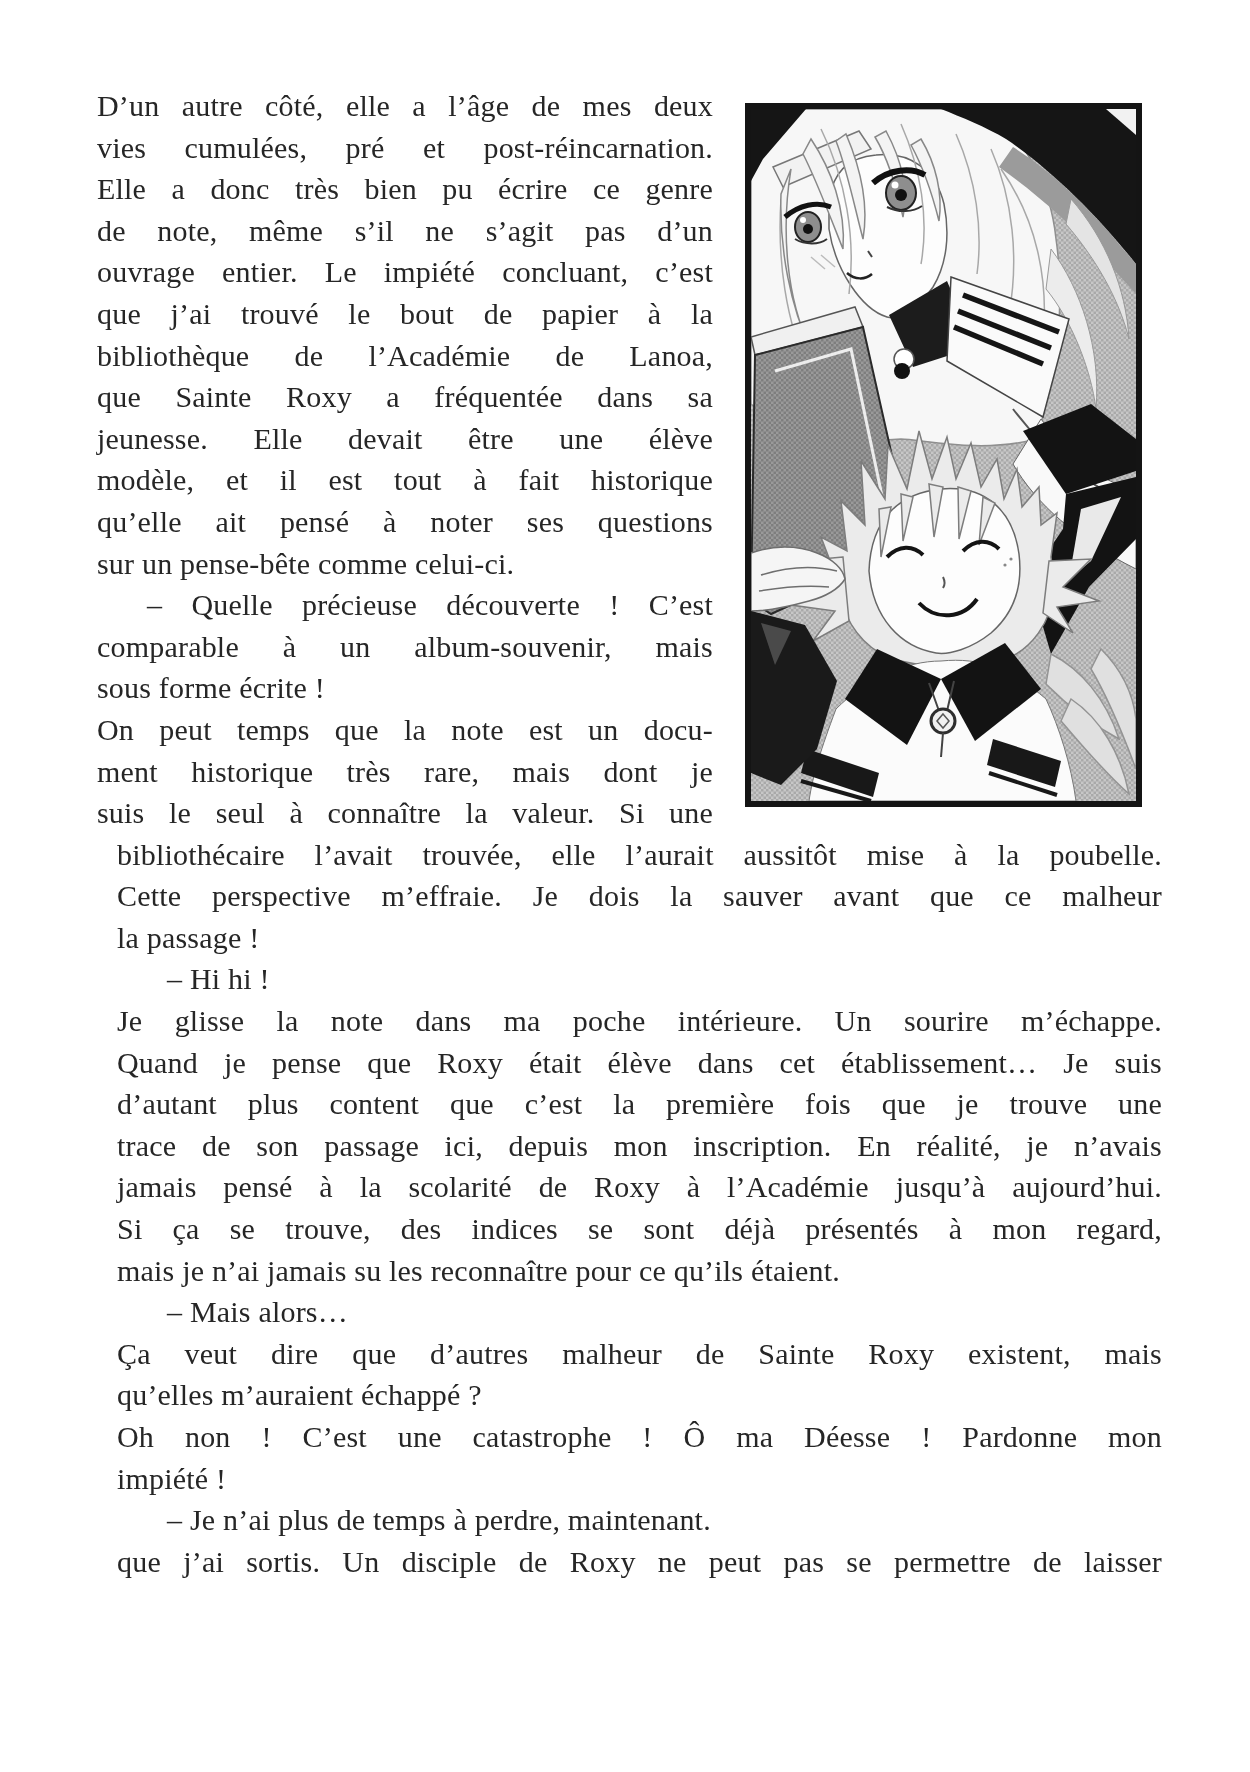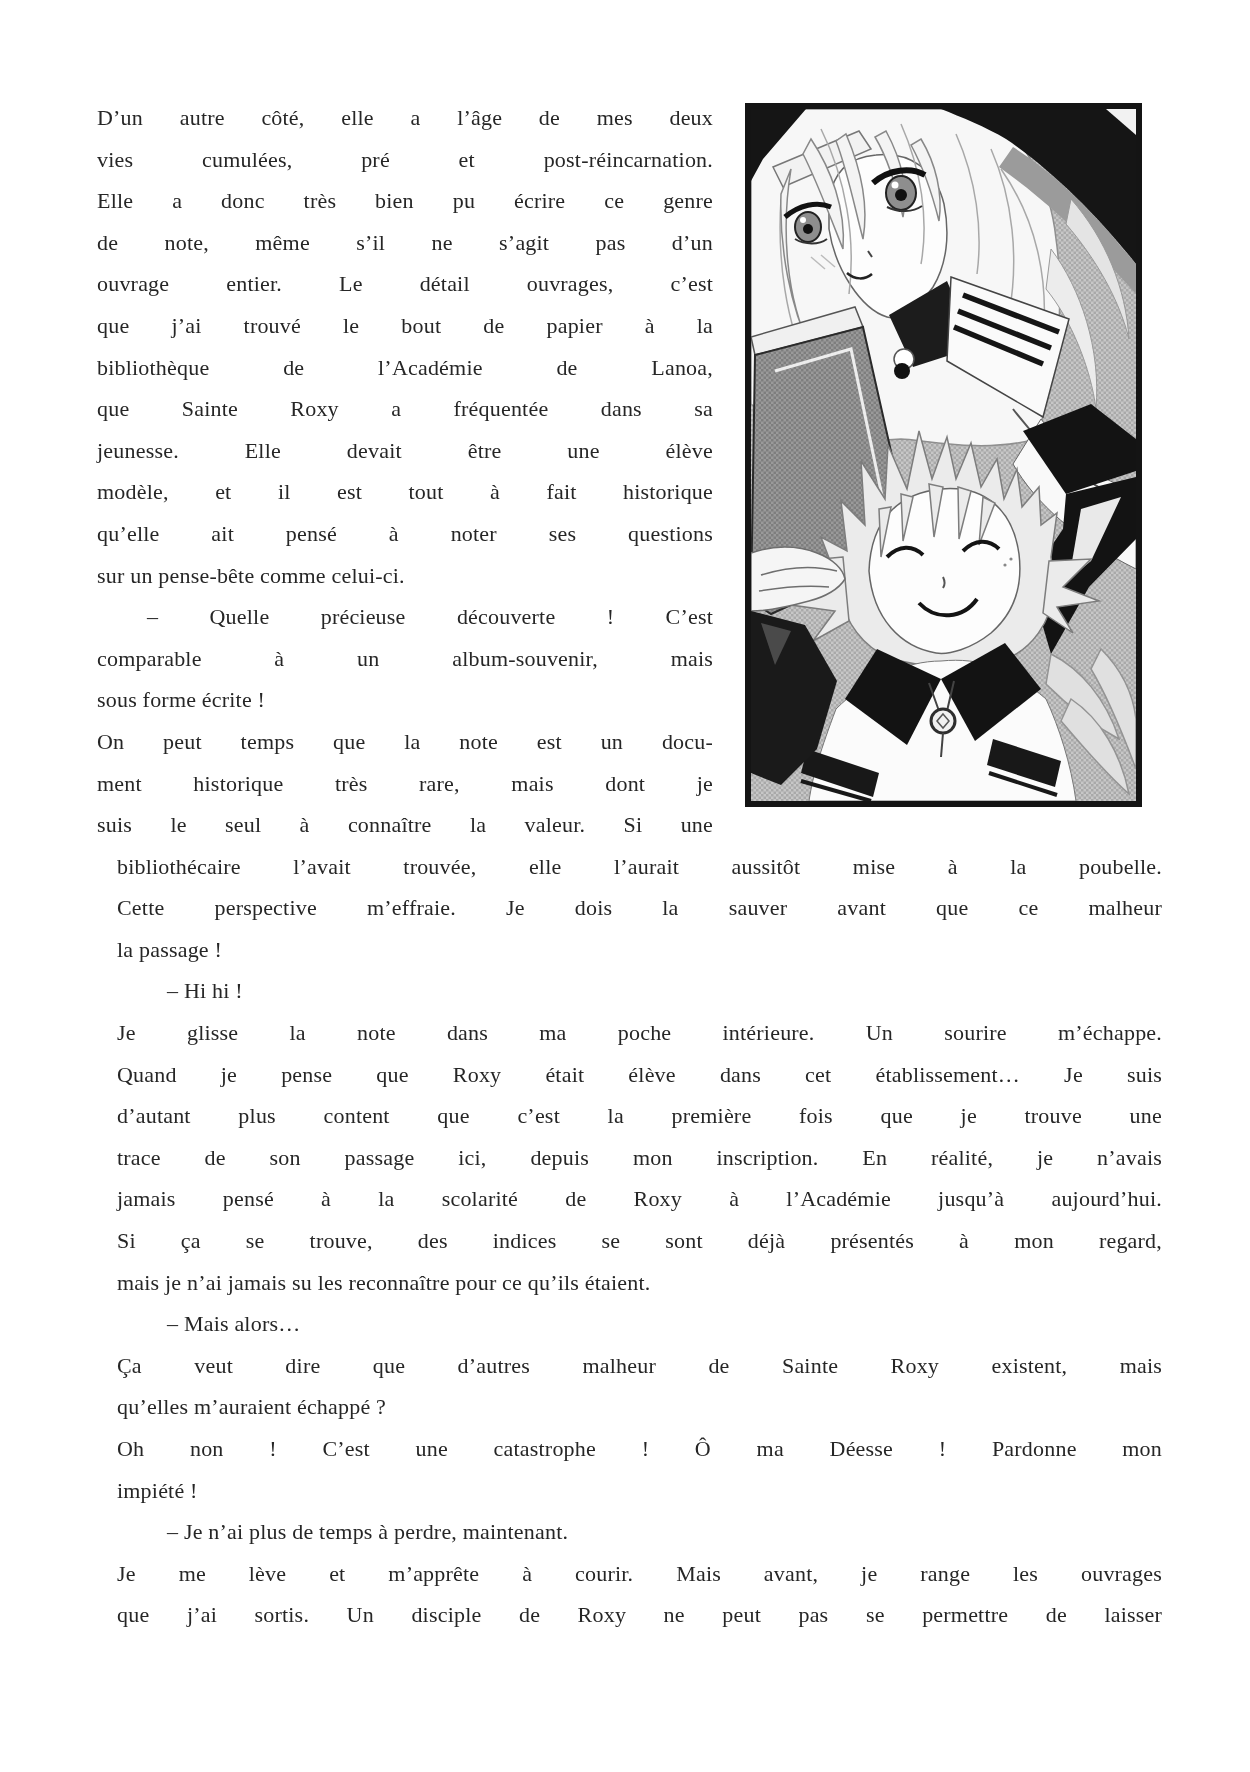"D’un autre côté, elle a" .text-flow { font-size: 22px -> 30px; top: 97px -> 85px }
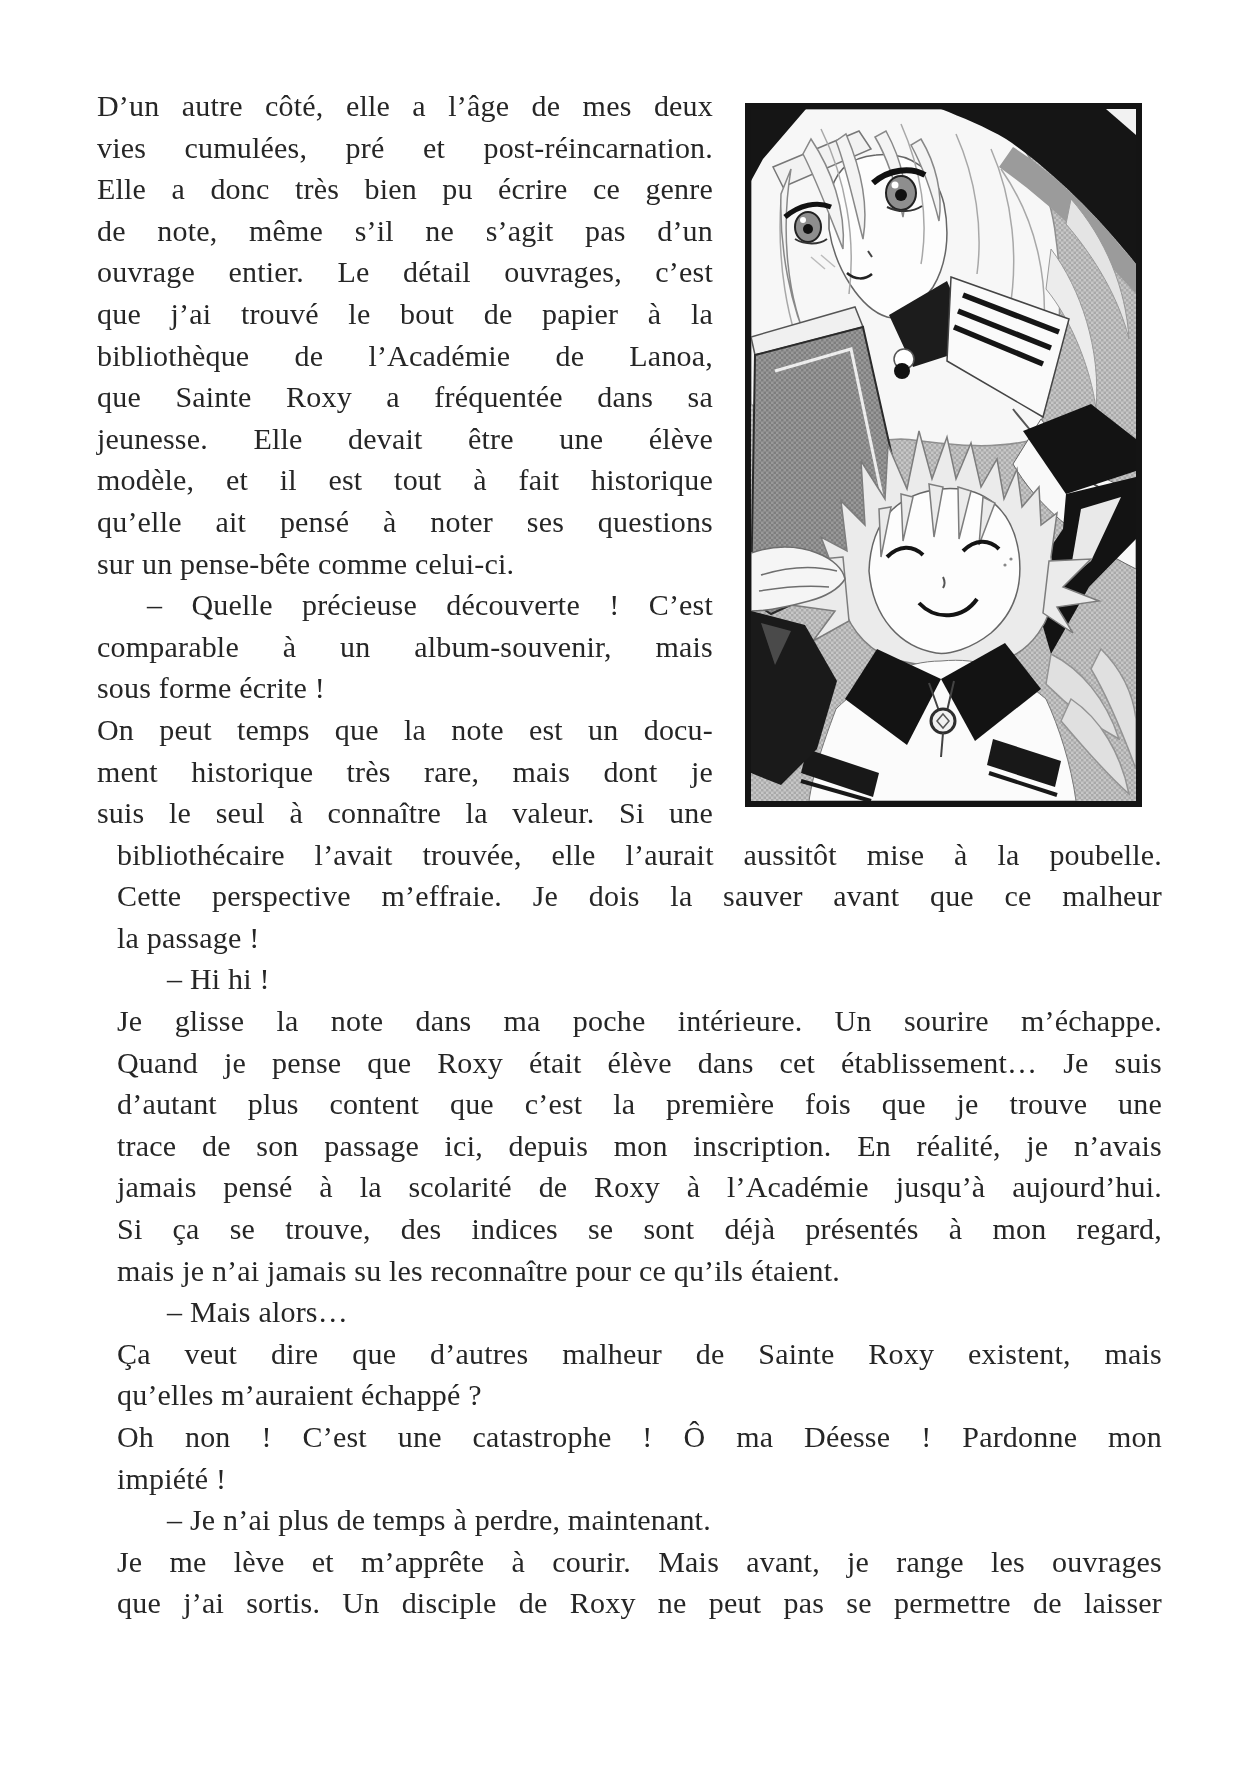"ouvrage entier. Le détail ouvrages," div.line { text: détail ouvrages -> impiété concluant }
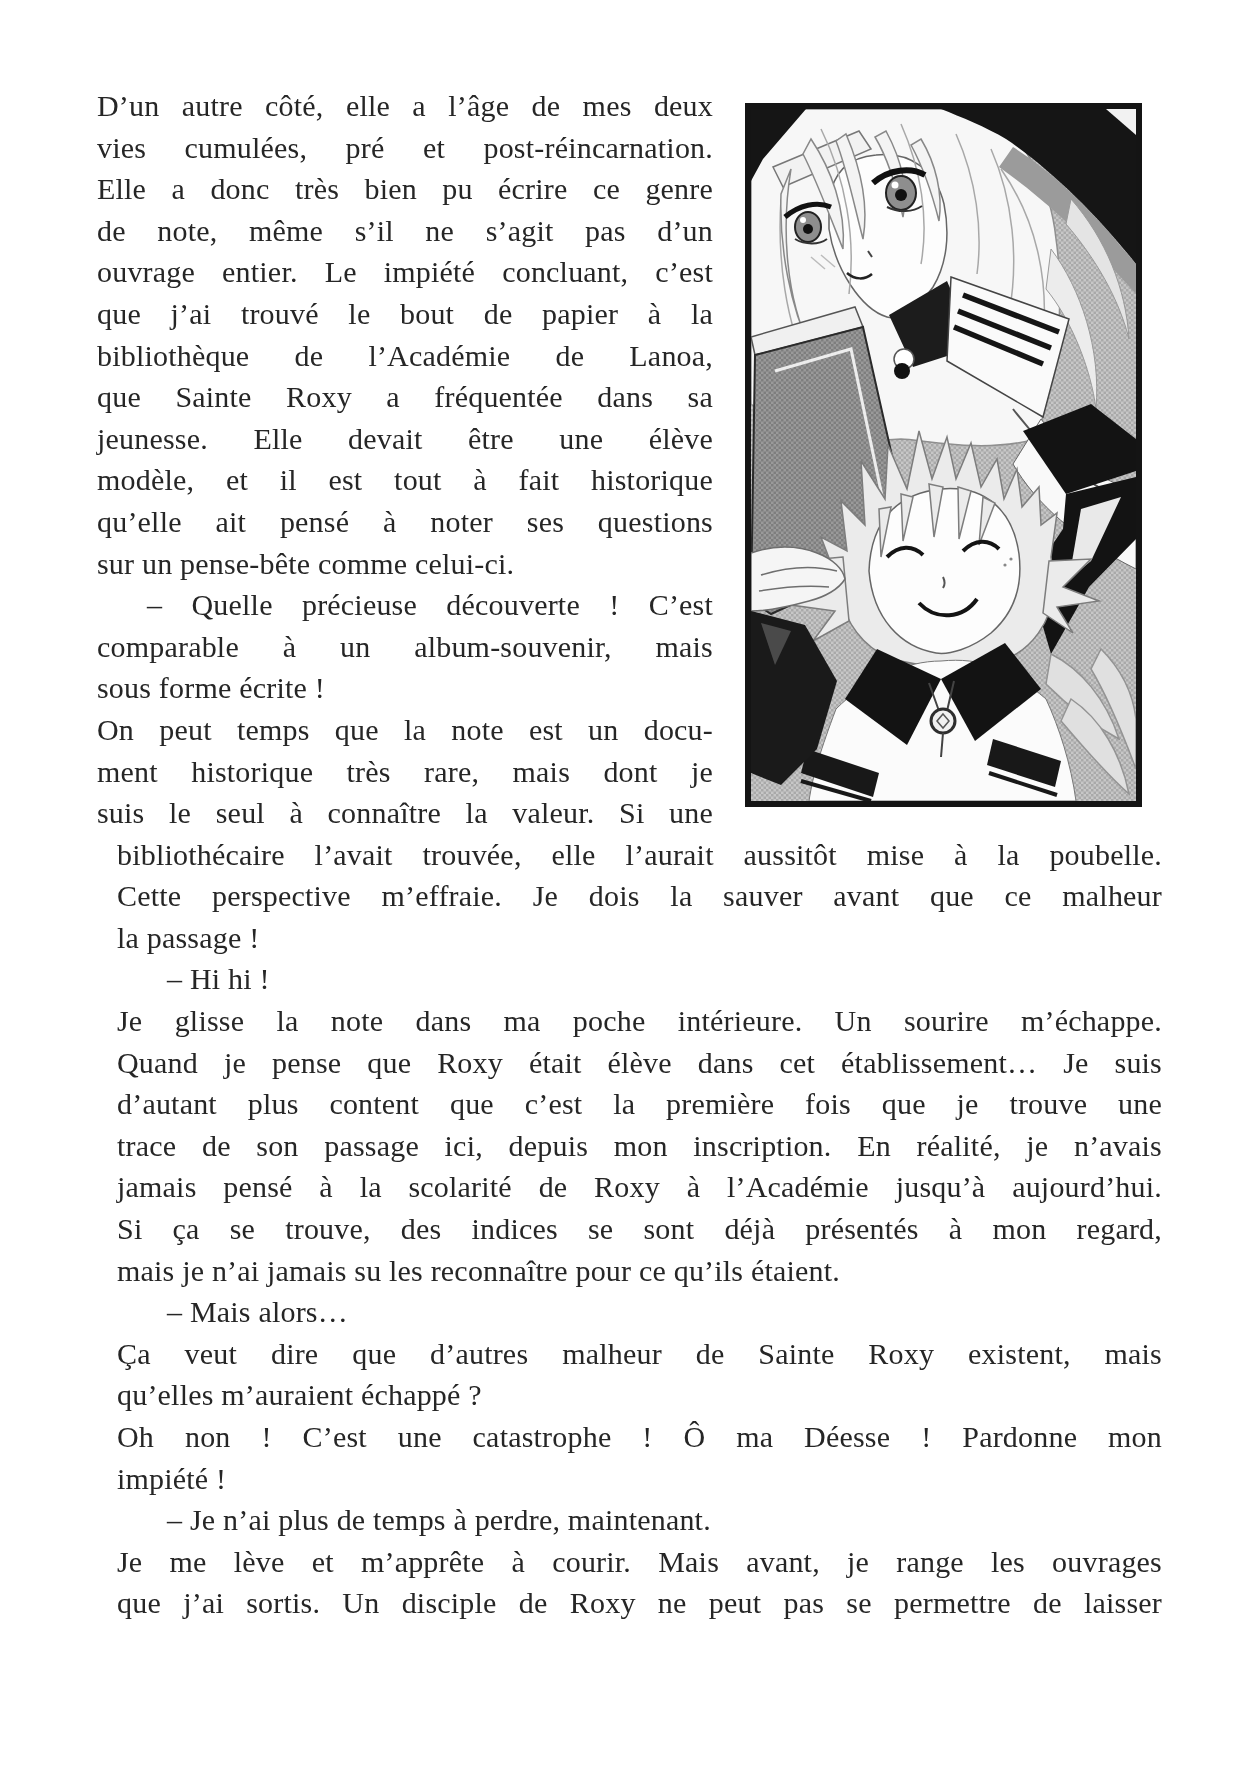"Je me lève et m’apprête" div.line { html: <div>Je me lève et m’apprête à courir. Mais avant, je range les ouvrages</div> -> none }
